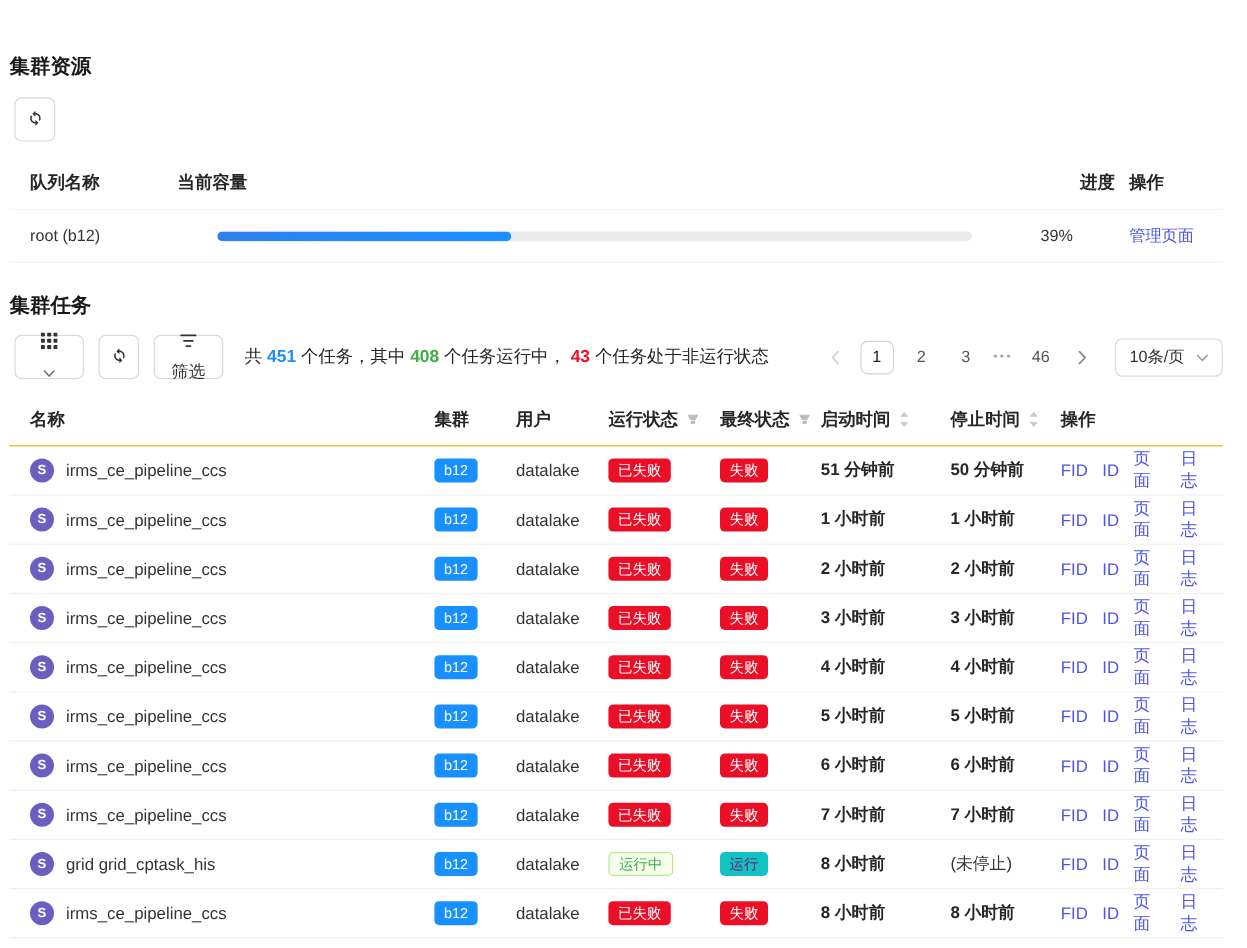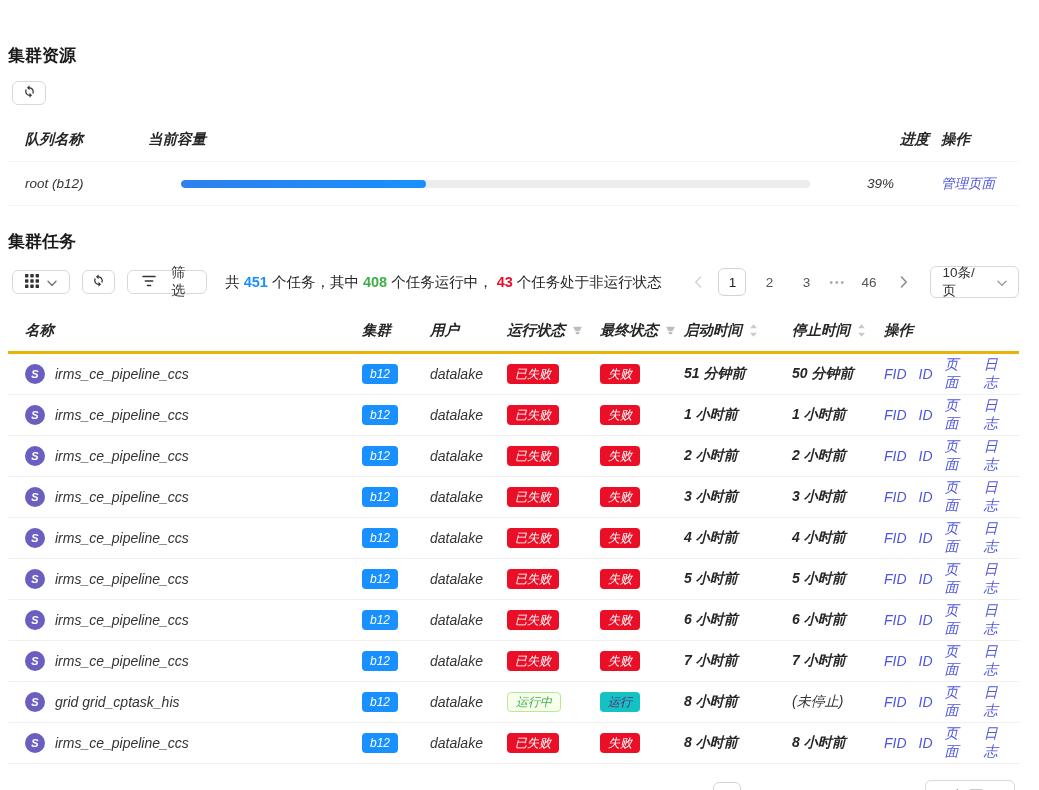"队列名称" .trow { font-style: italic -> none }
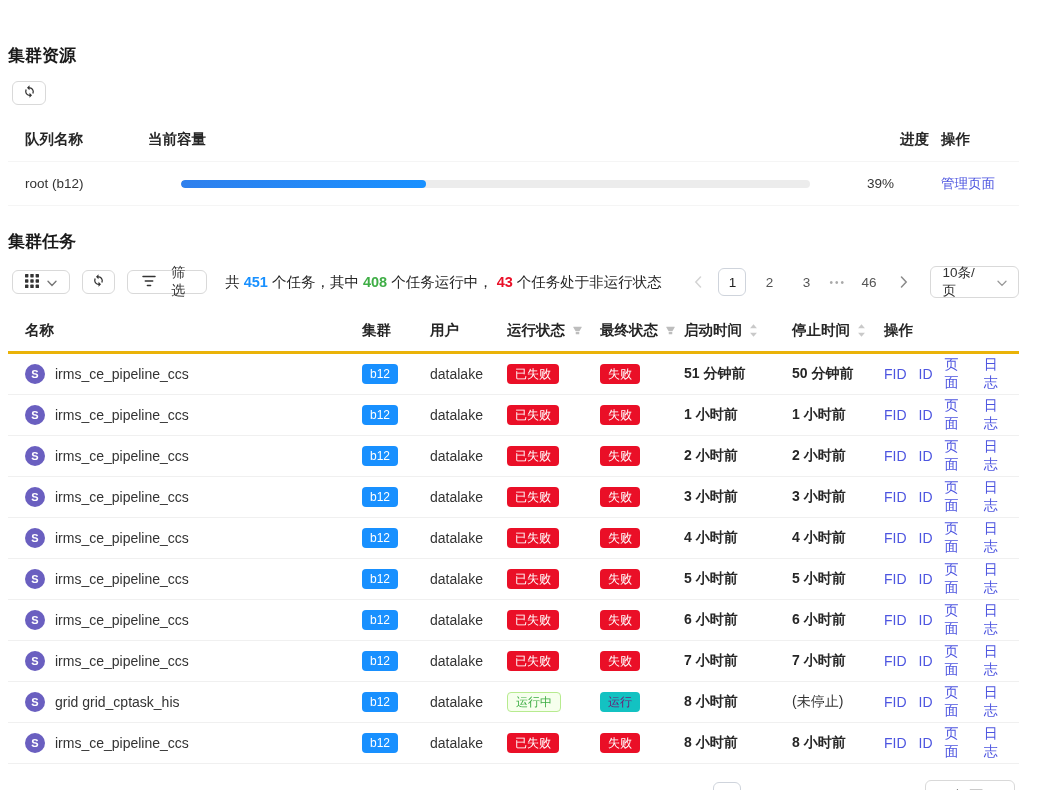"筛选" .btn { flex-direction: none -> column; height: 24px -> 37px }
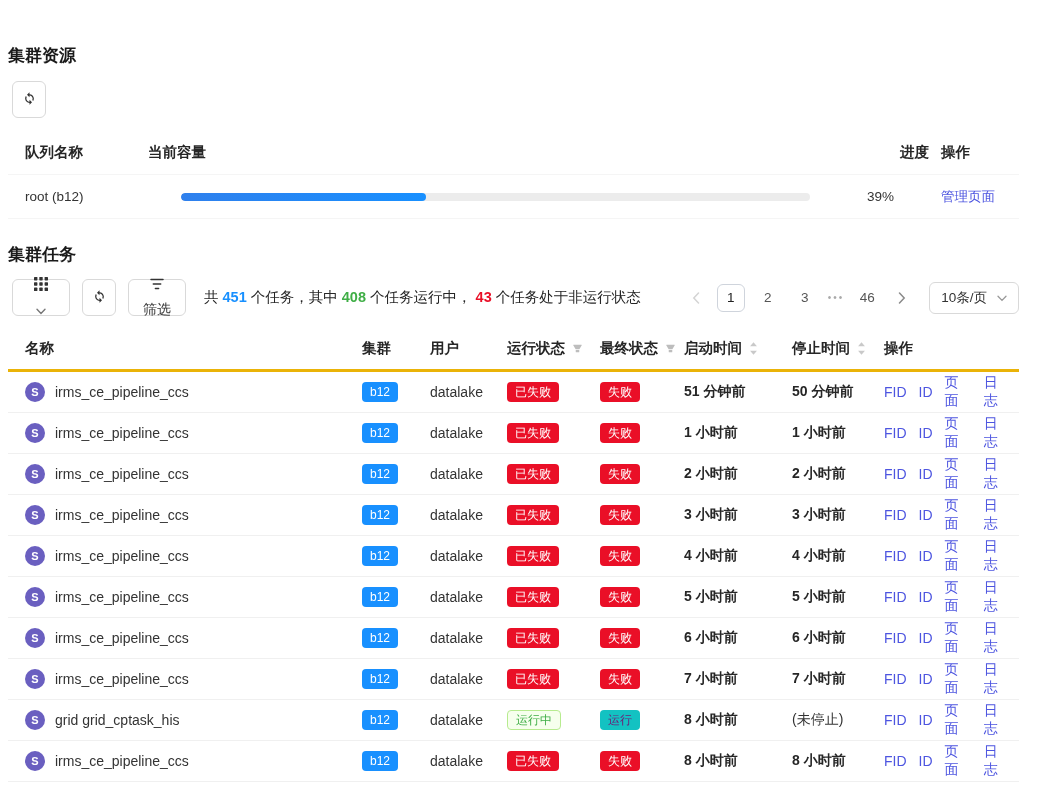"名称" .thead-row { border-bottom: 3px solid #eab308 -> 1px solid #eab308 }
